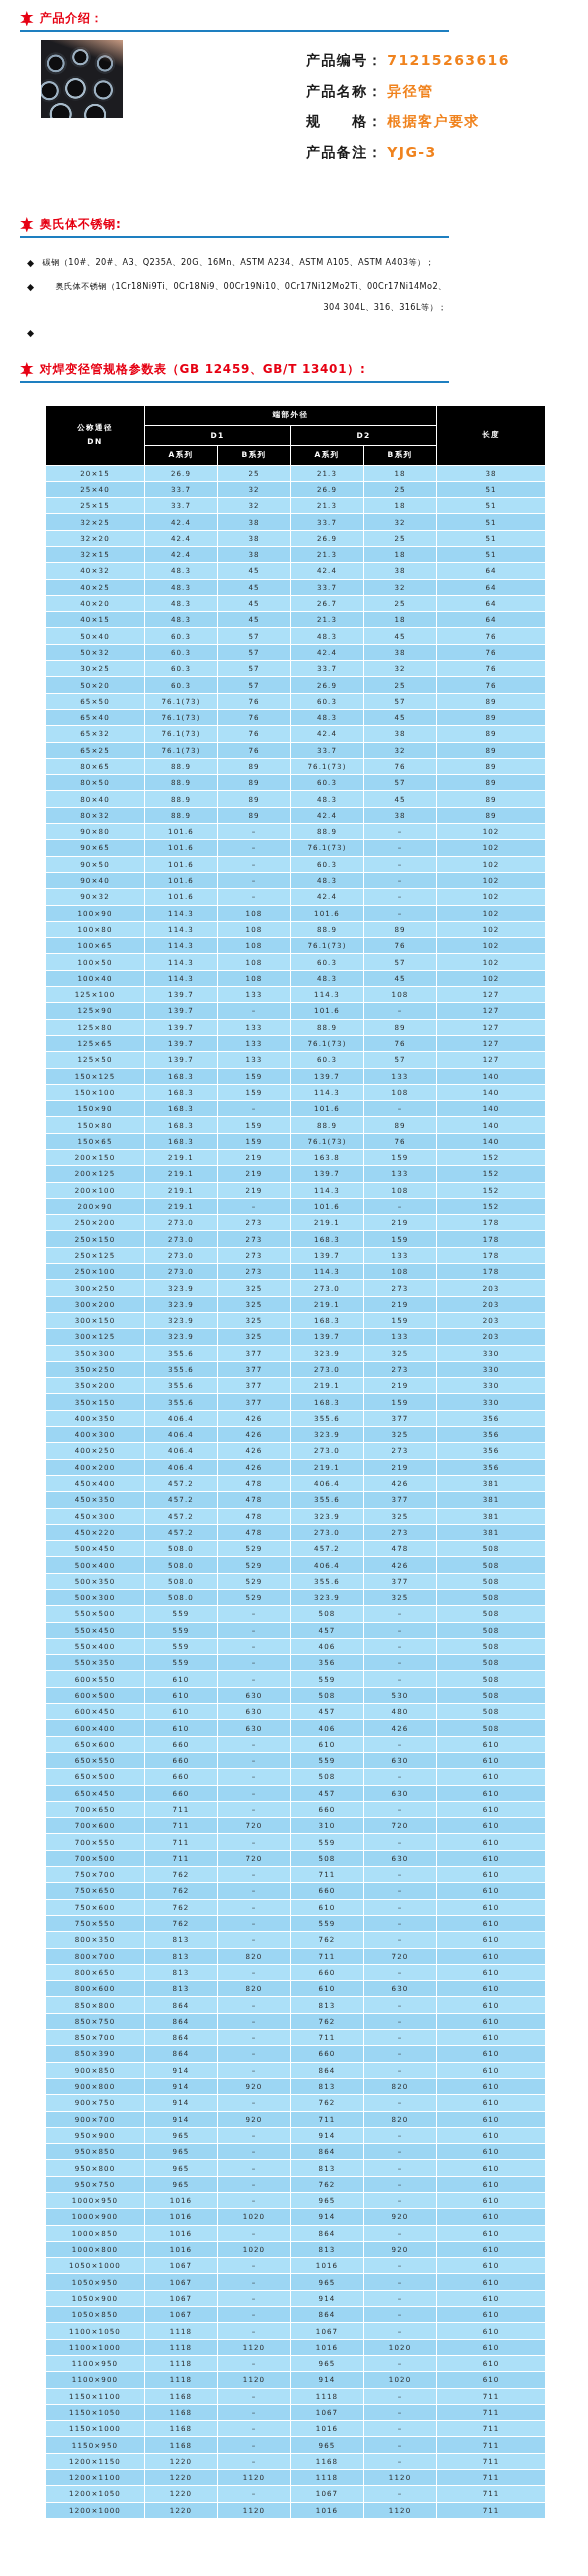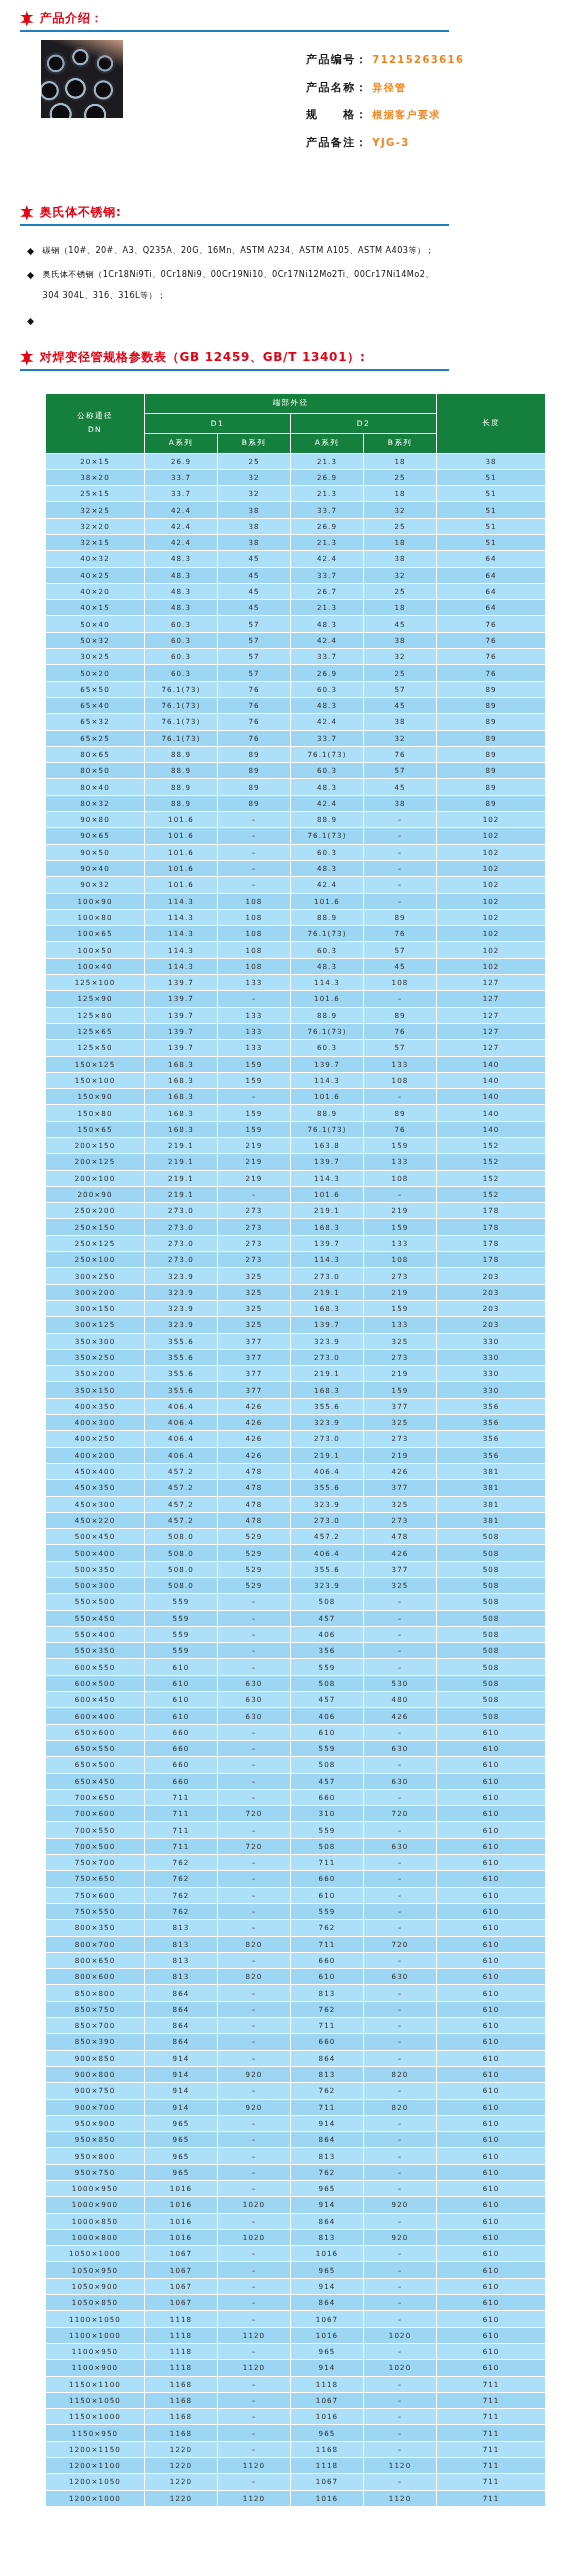"产品编号：" .field-label { font-size: 11px -> 14px }
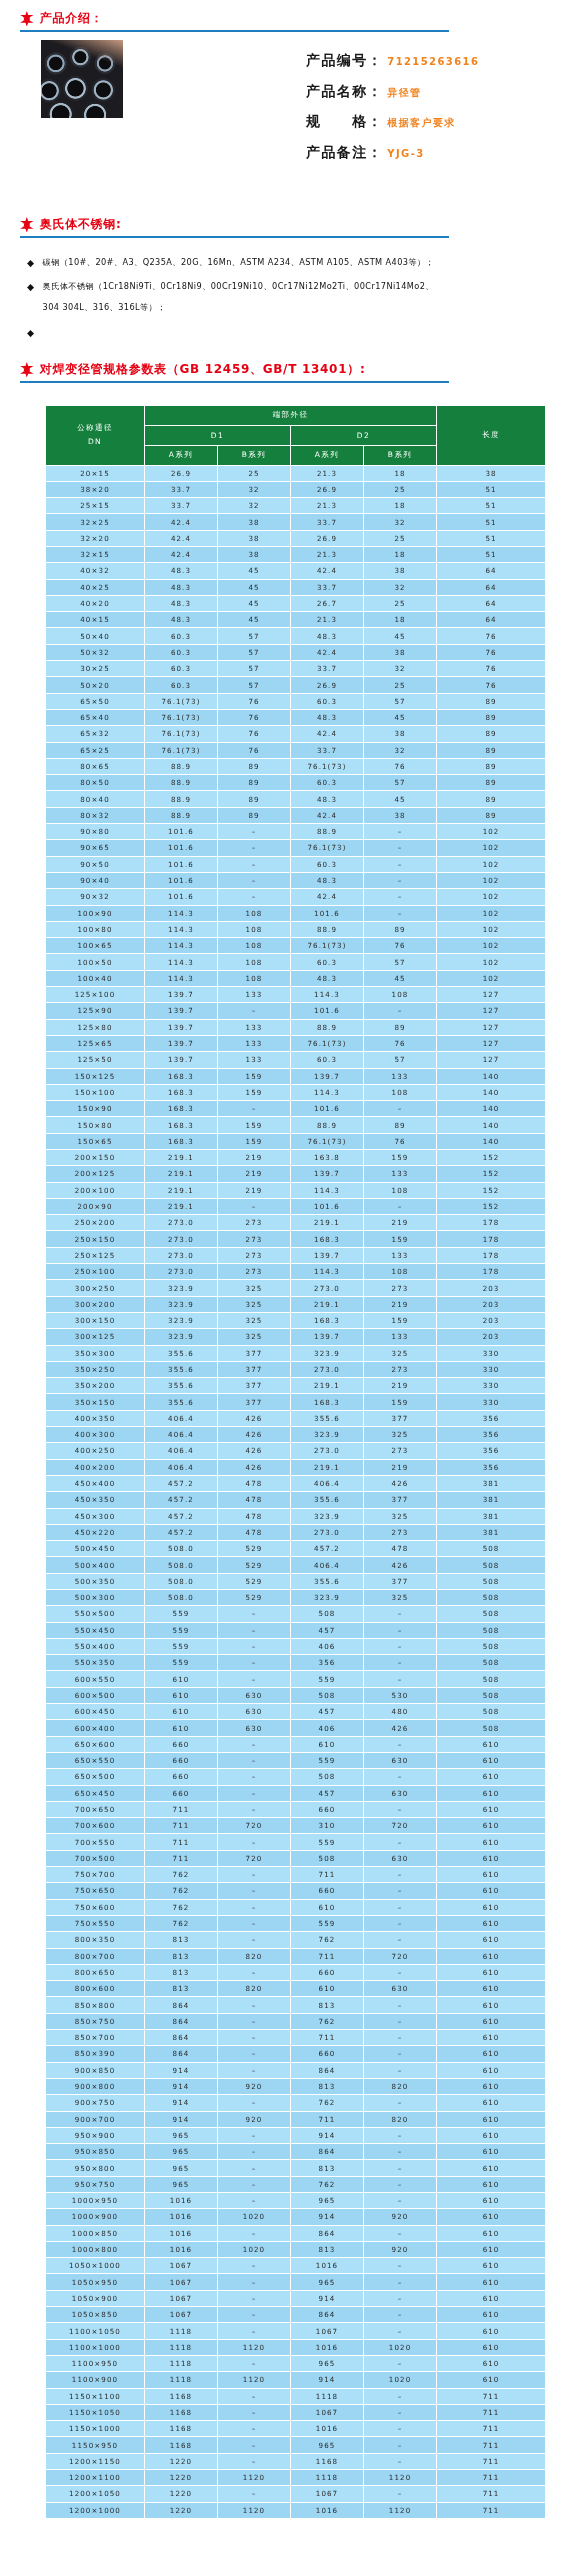"71215263616" .field-value { font-size: 10px -> 14px }
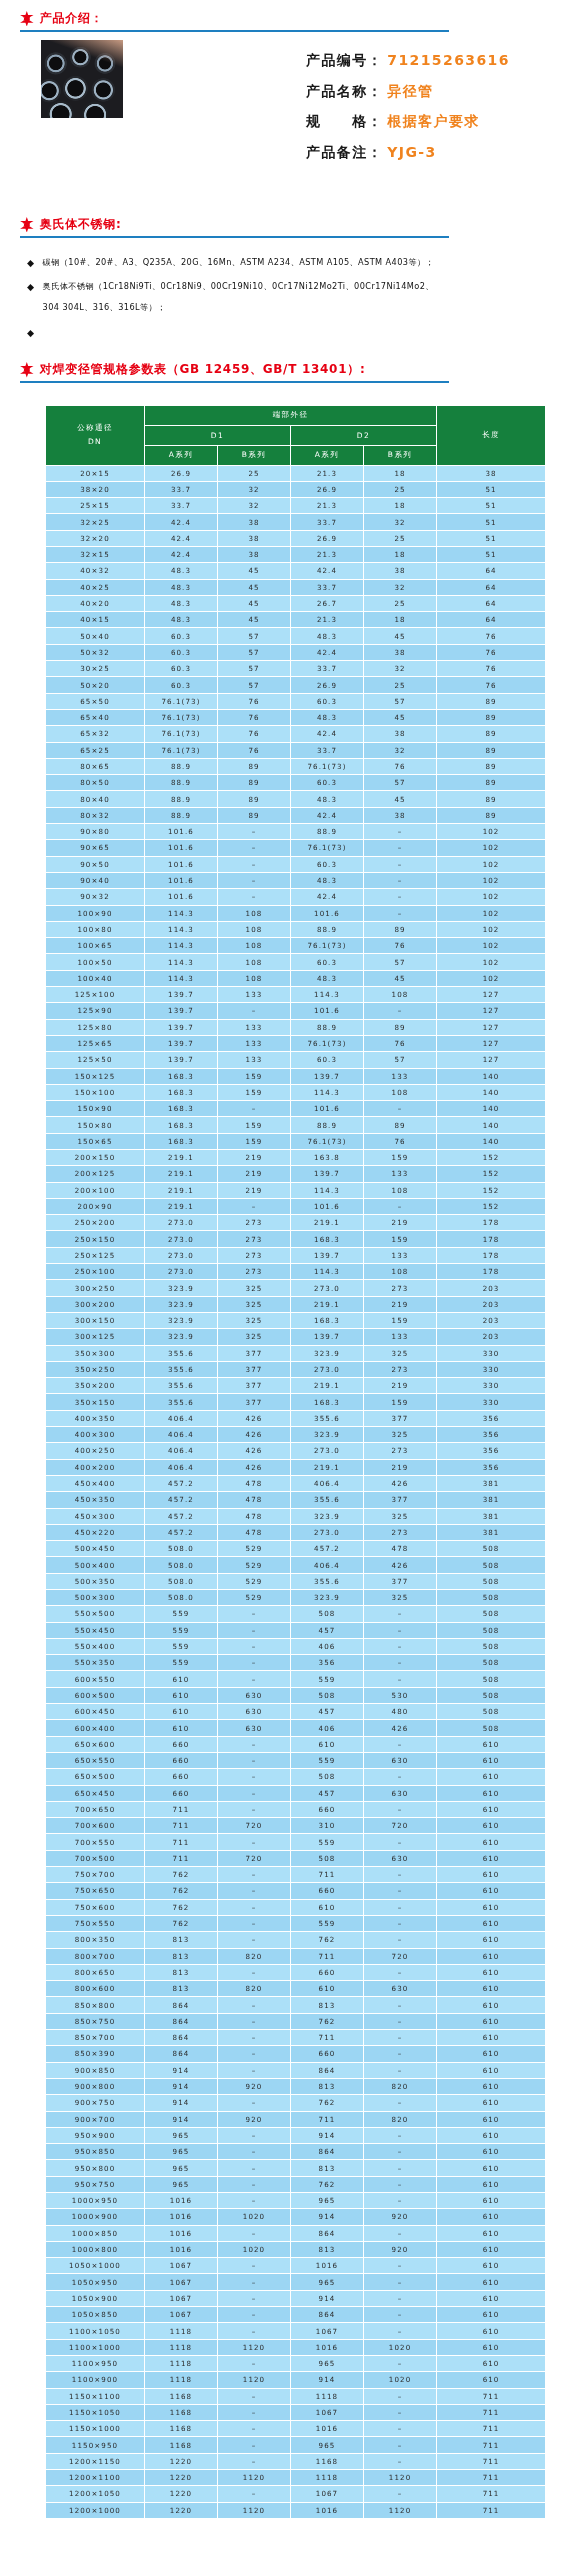"碳钢（10#、20#、A3、Q235A、20G、16Mn、ASTM" .bullet p { text-align: none -> right }
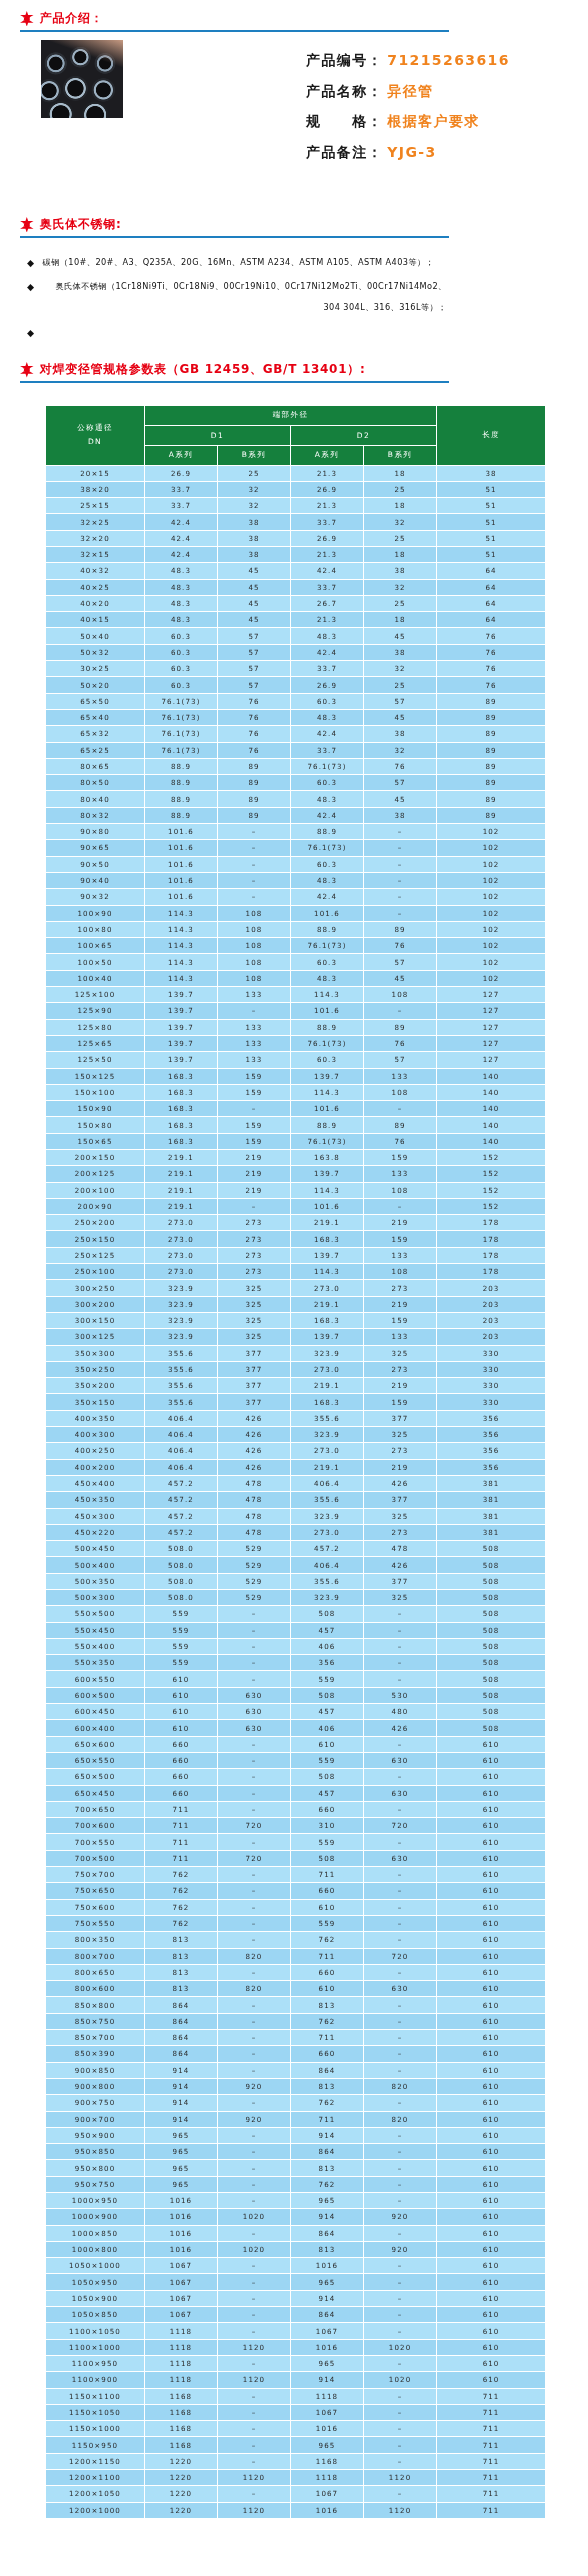"端部外径" table.spec th { background: #15803d -> #000000; font-weight: normal -> bold }
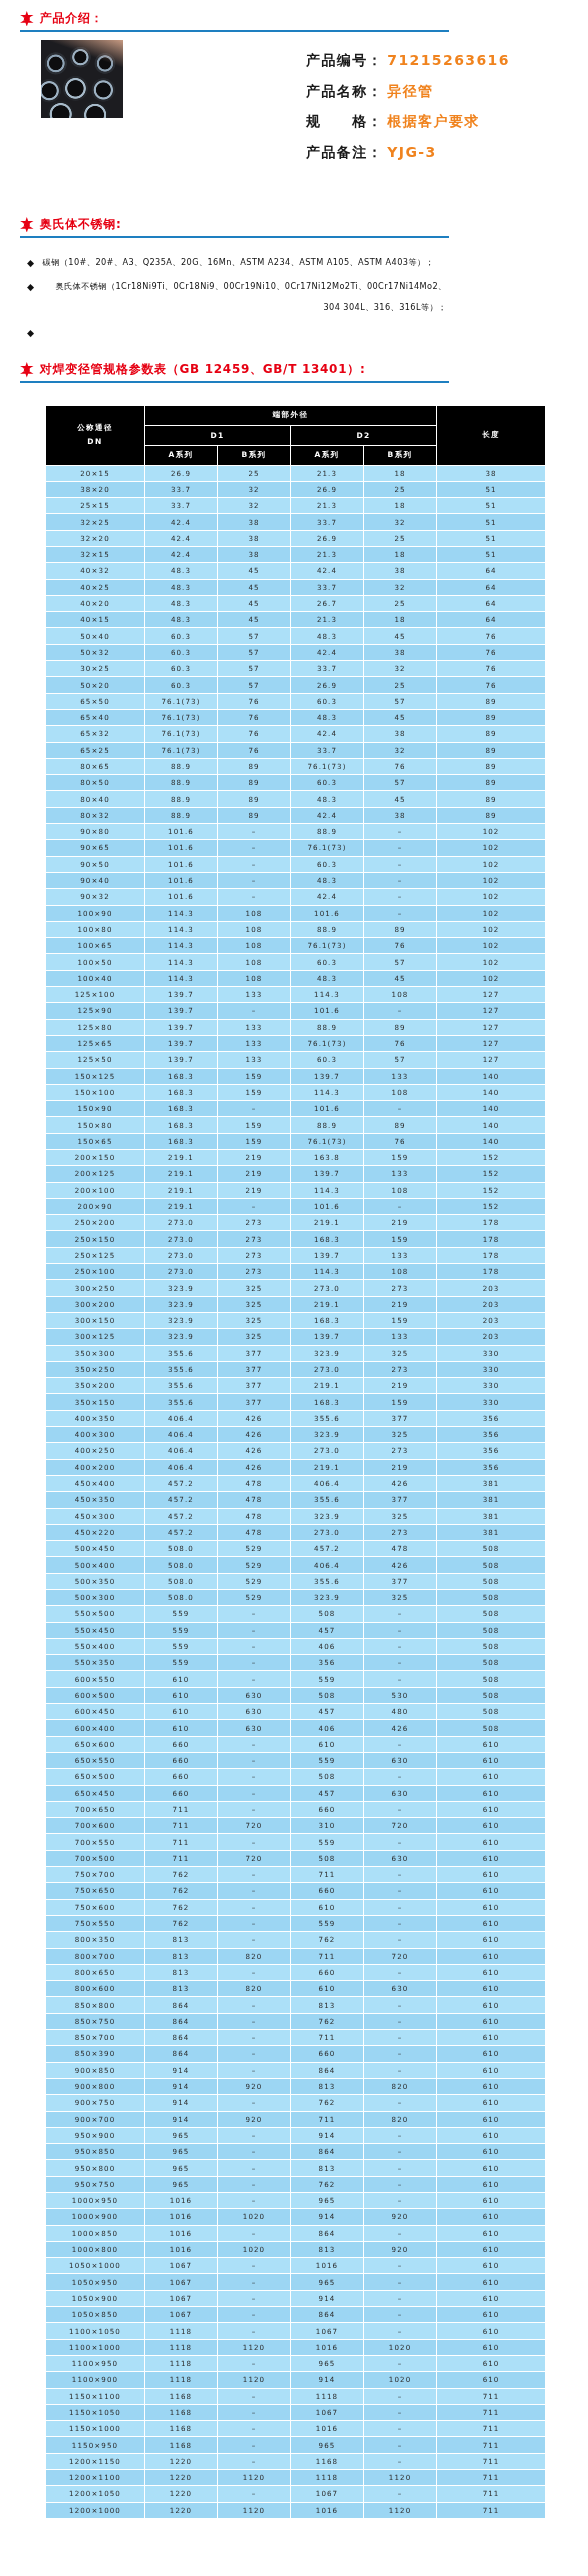"38×20" td { text: 38×20 -> 25×40 }
